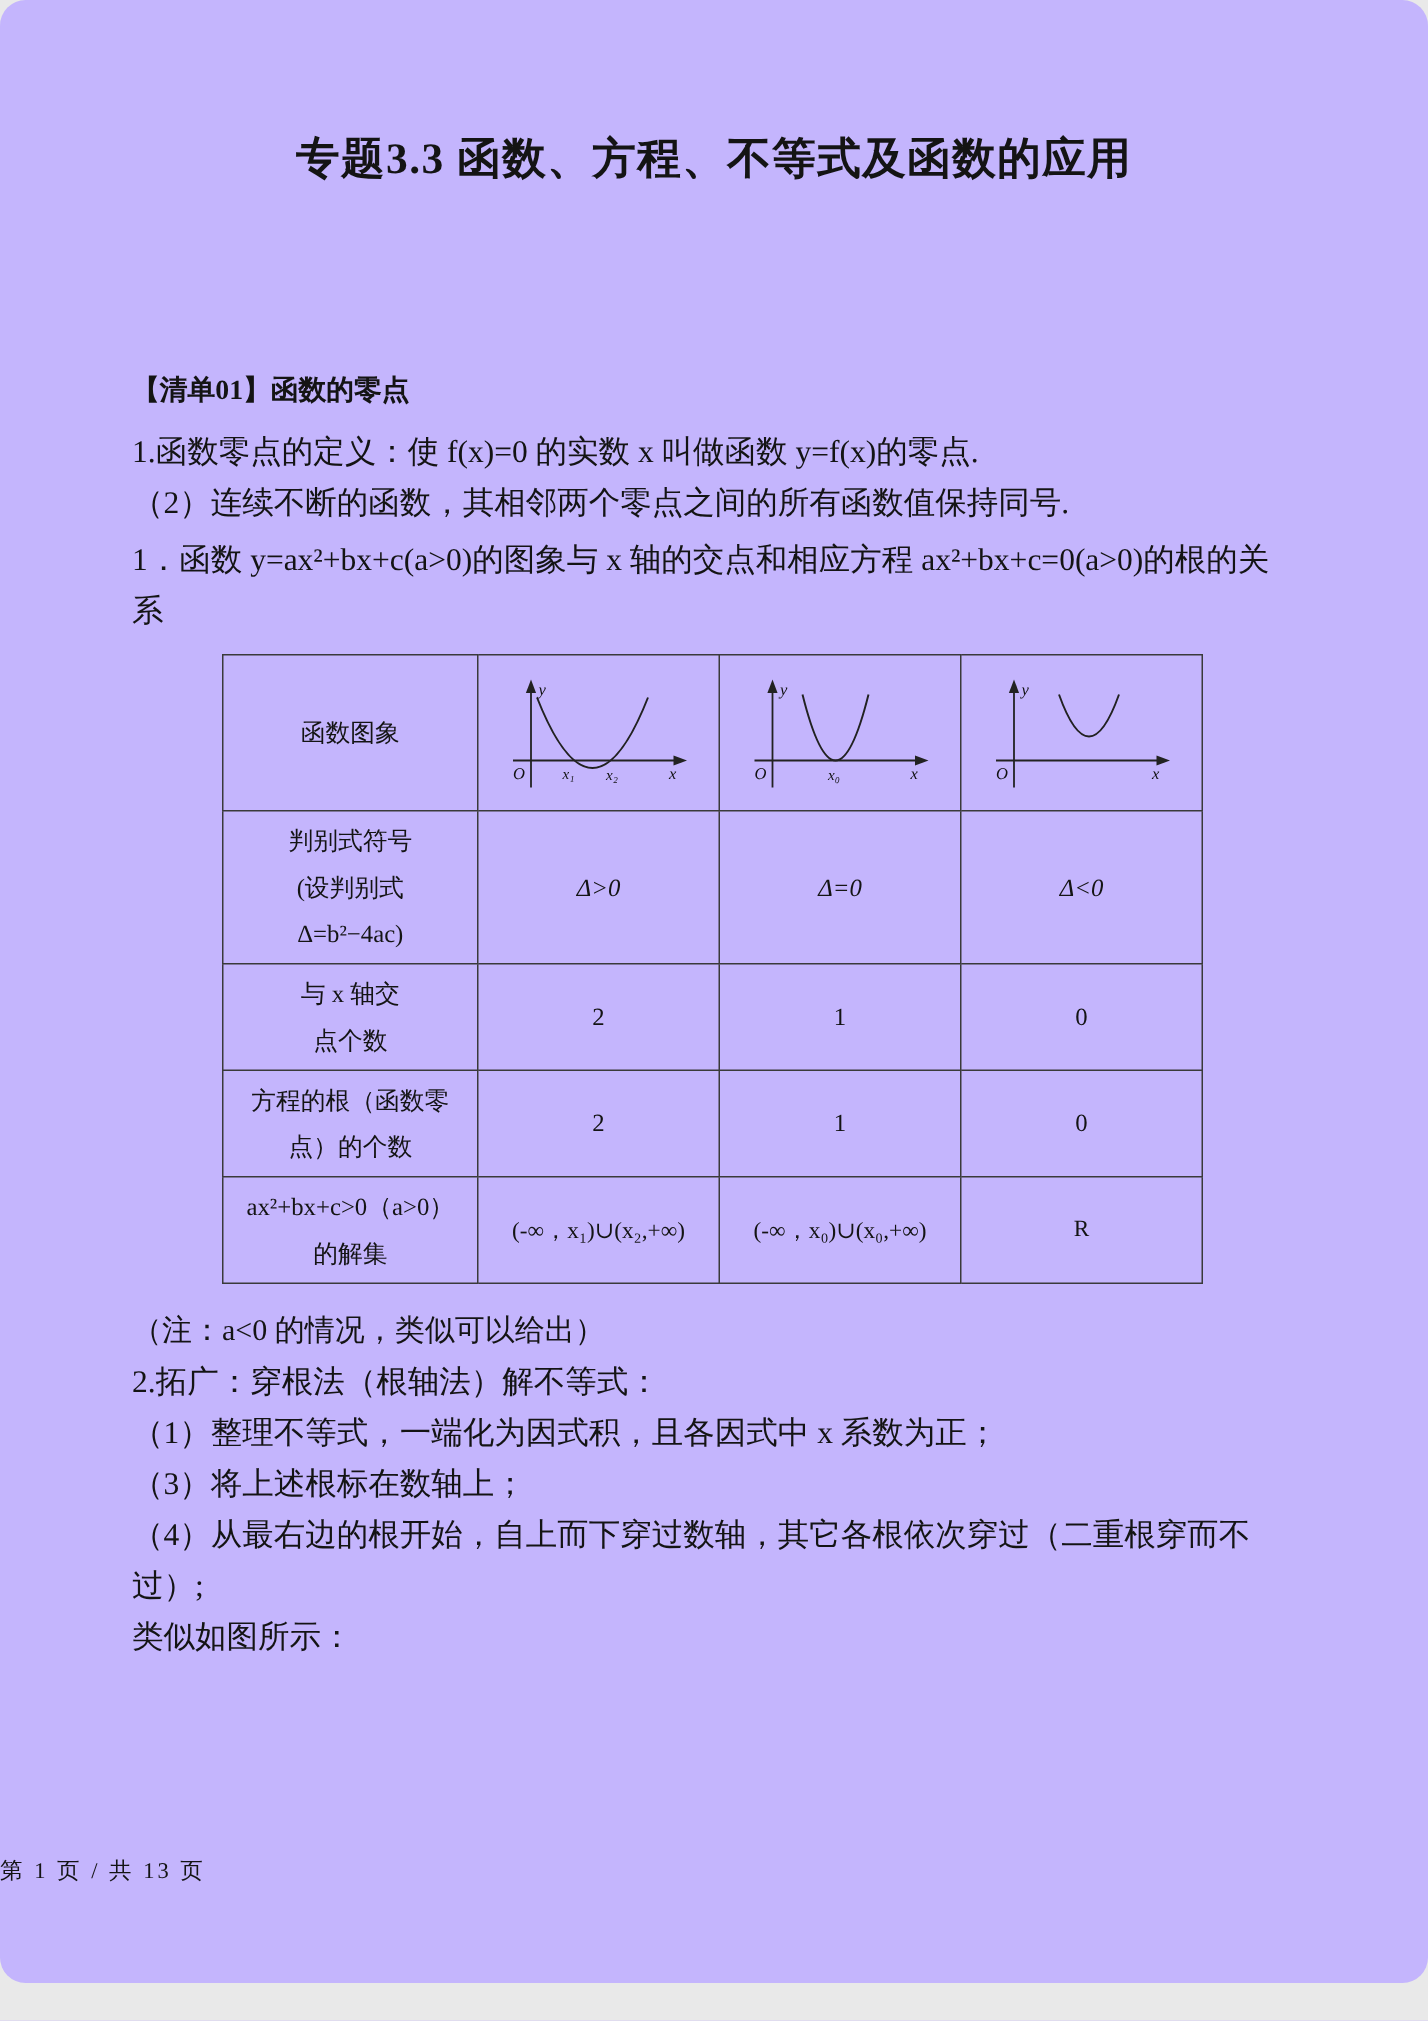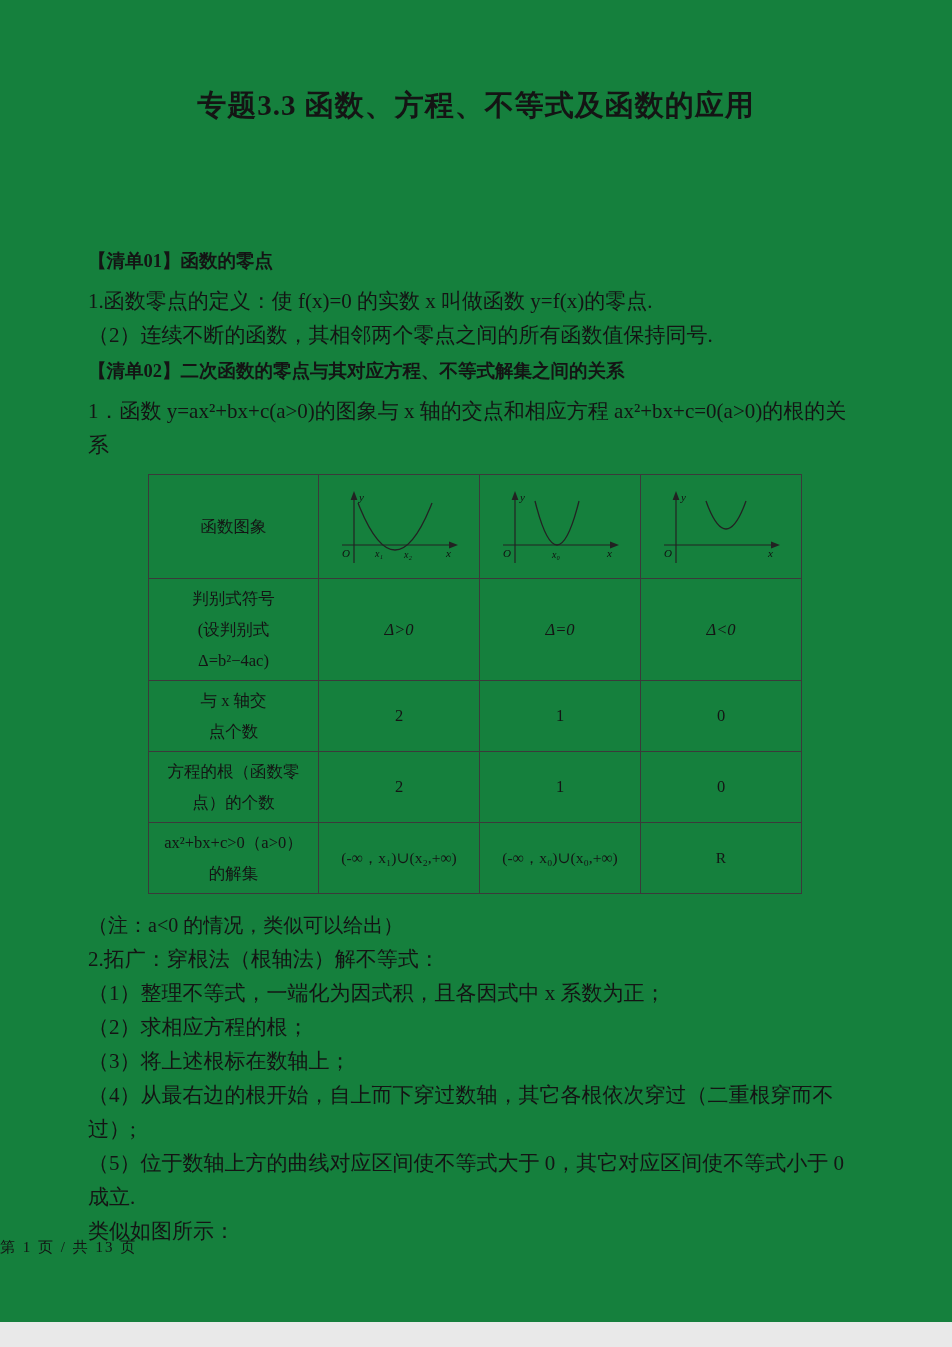"专题3.3 函数、方程、不等式及函数的应用" .page { background: #15803d -> #c4b5fd; border-radius: none -> 17px }
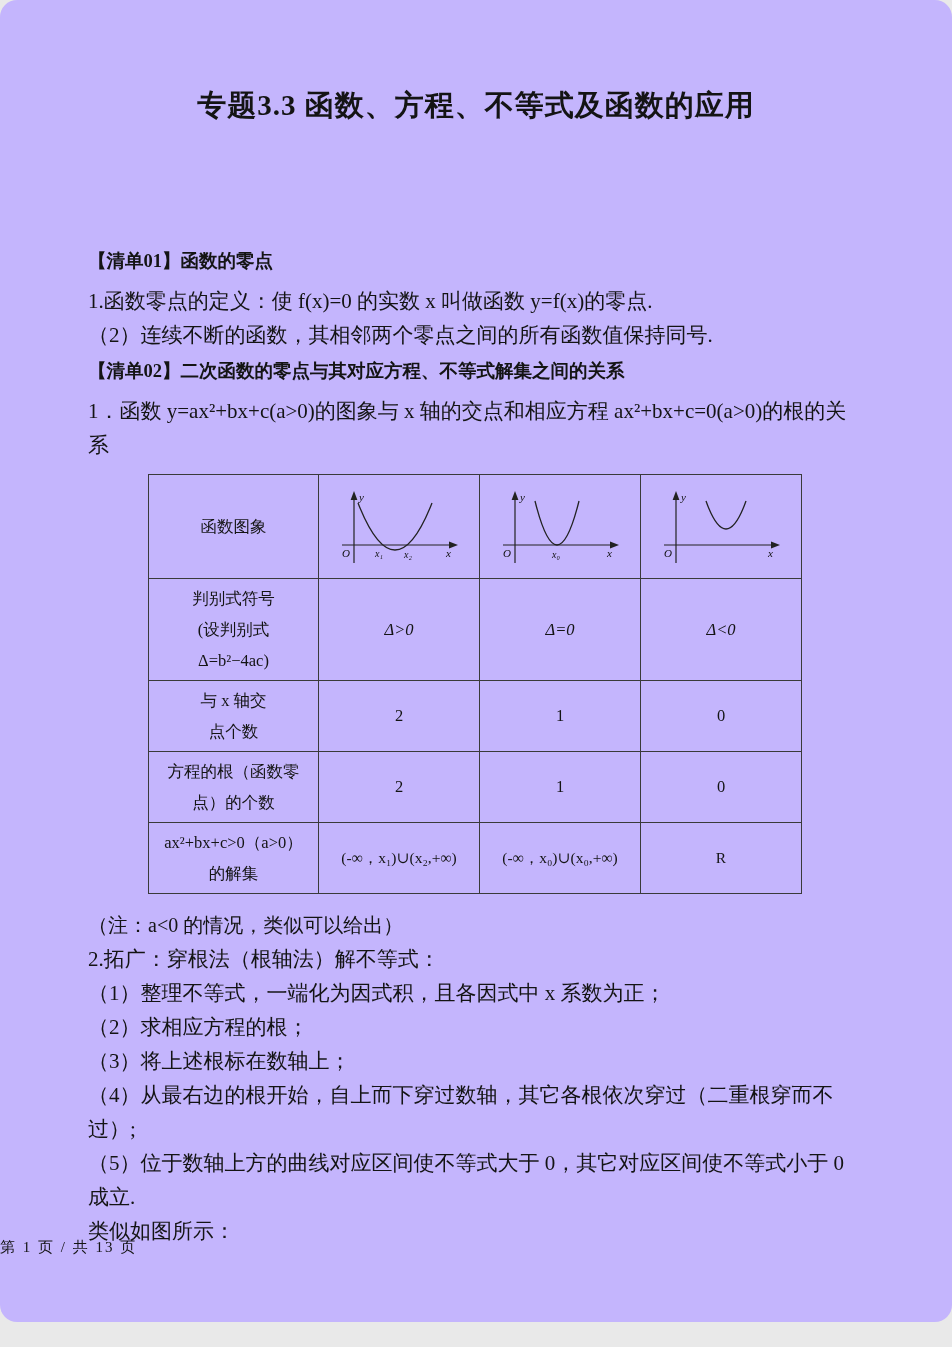"【清单02】二次函数的零点与其对应方程、不等式解集之间的关系" h2.heading { html: <h2>【清单02】二次函数的零点与其对应方程、不等式解集之间的关系</h2> -> none }
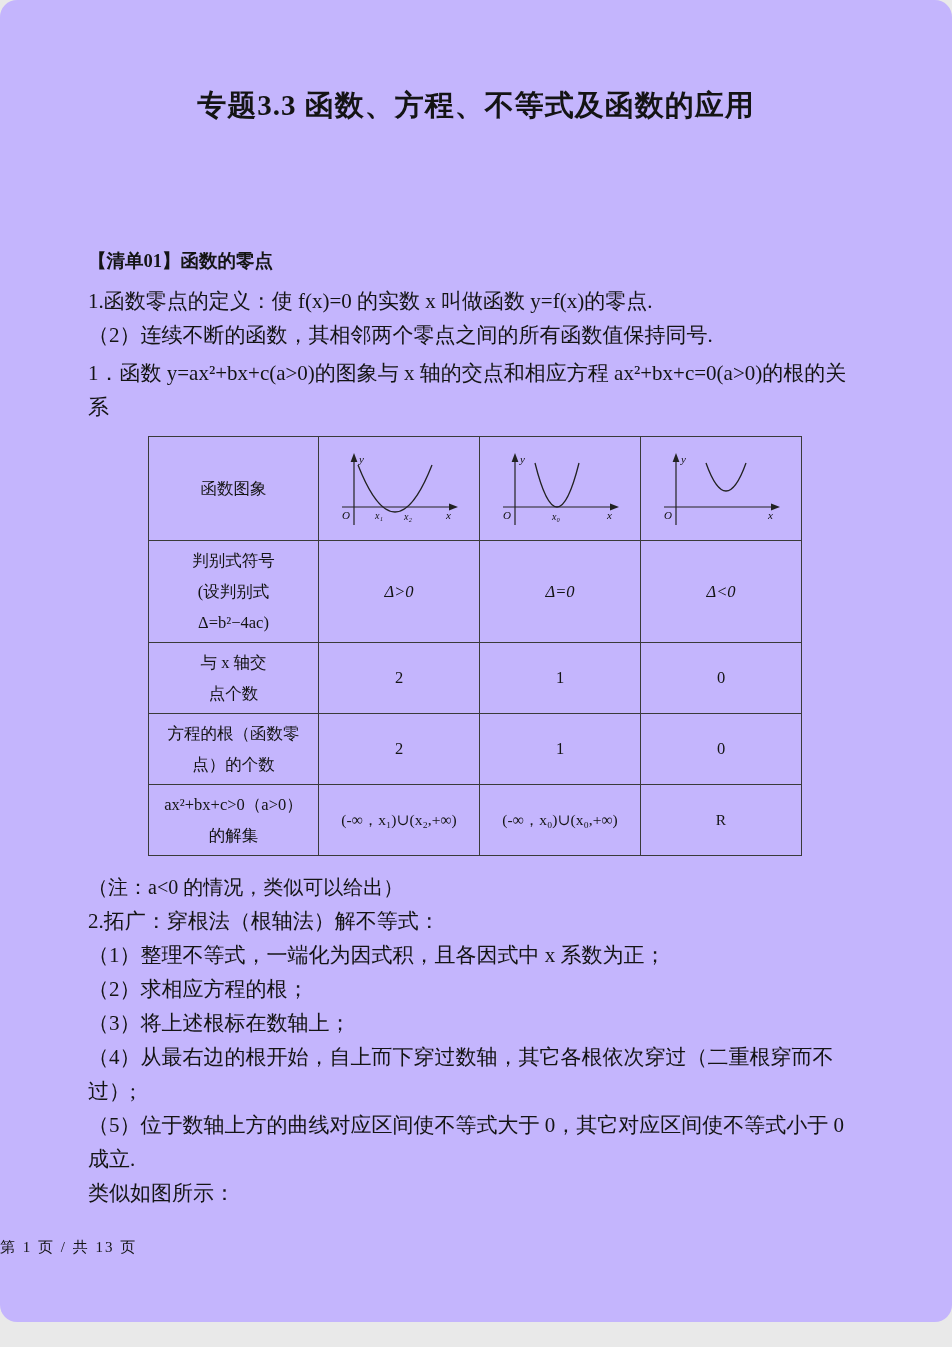"（2）求相应方程的根；" p.line { html: <p>（2）求相应方程的根；</p> -> none }
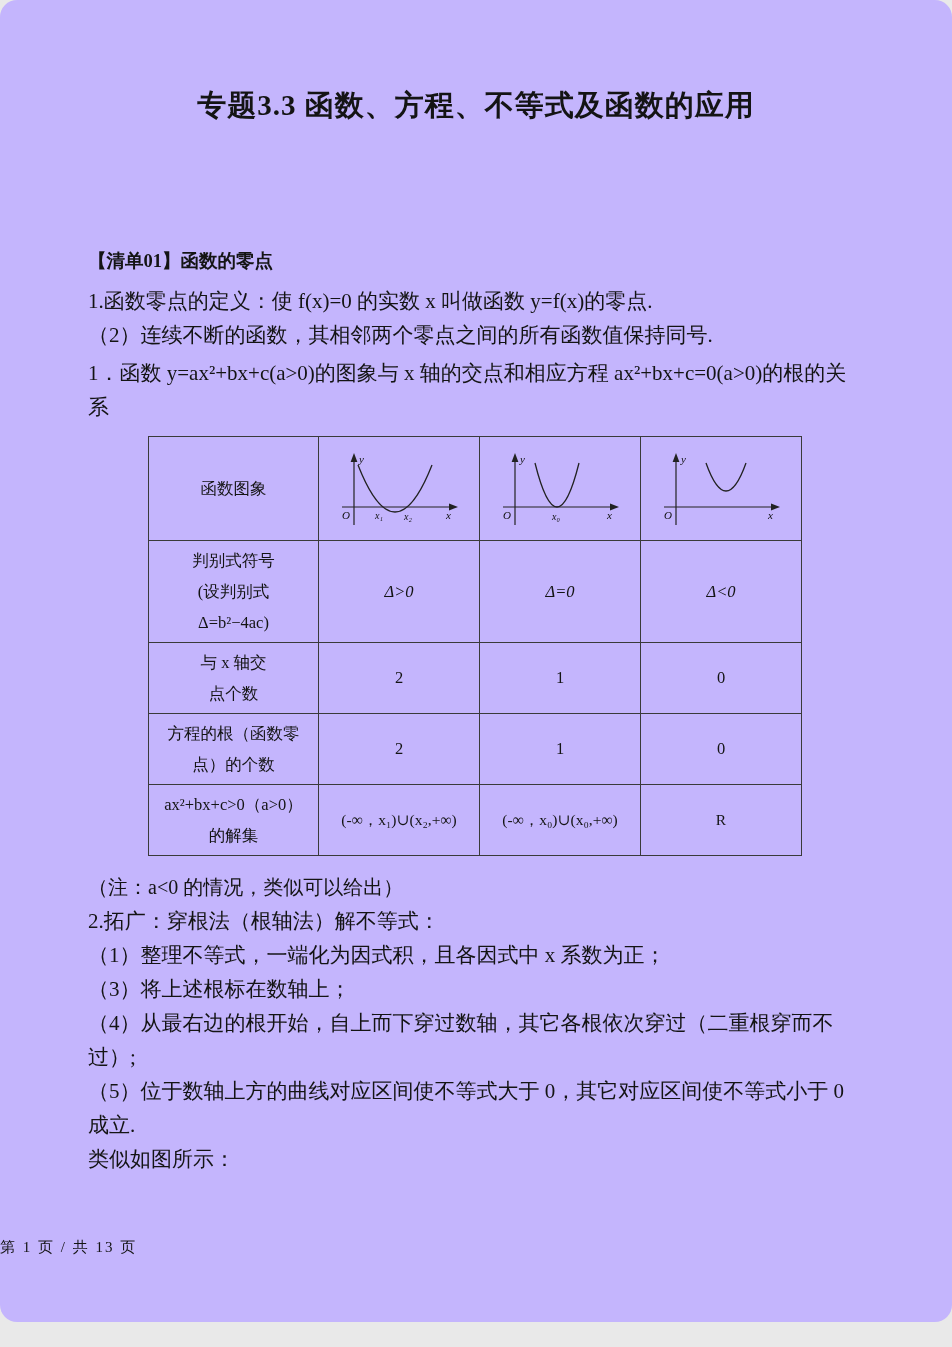"（5）位于数轴上方的曲线对应区间使不等式大于 0，其它对应区间使不等式小于 0" p.line { html: <p>（5）位于数轴上方的曲线对应区间使不等式大于 0，其它对应区间使不等式小于 0 成立.</p> -> none }
